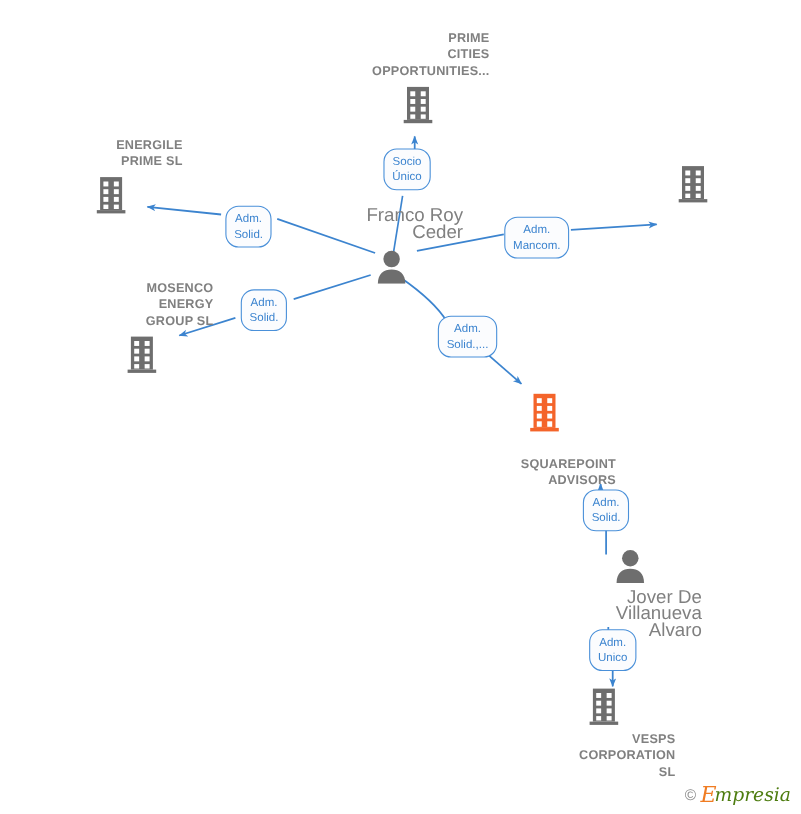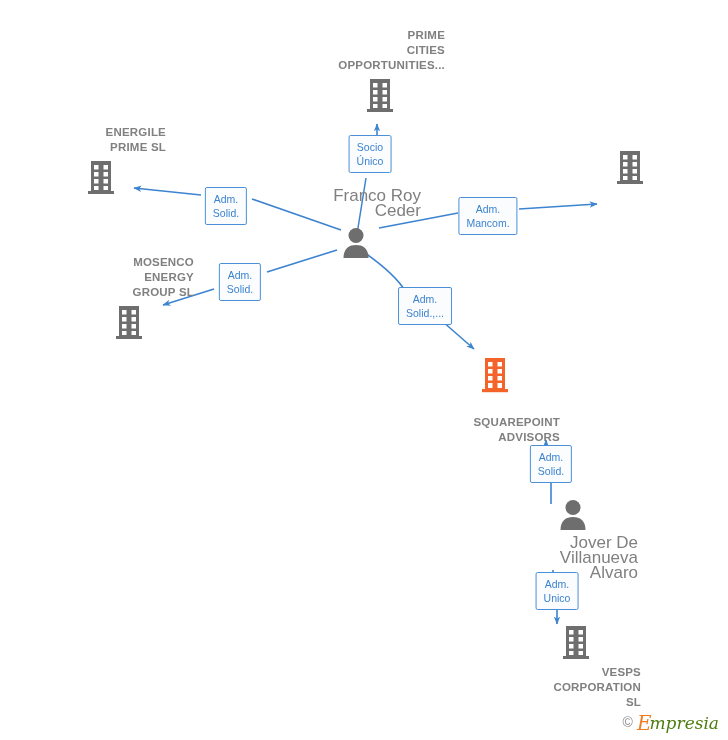"Socio" .edge-label { border-radius: 2px -> 12px }
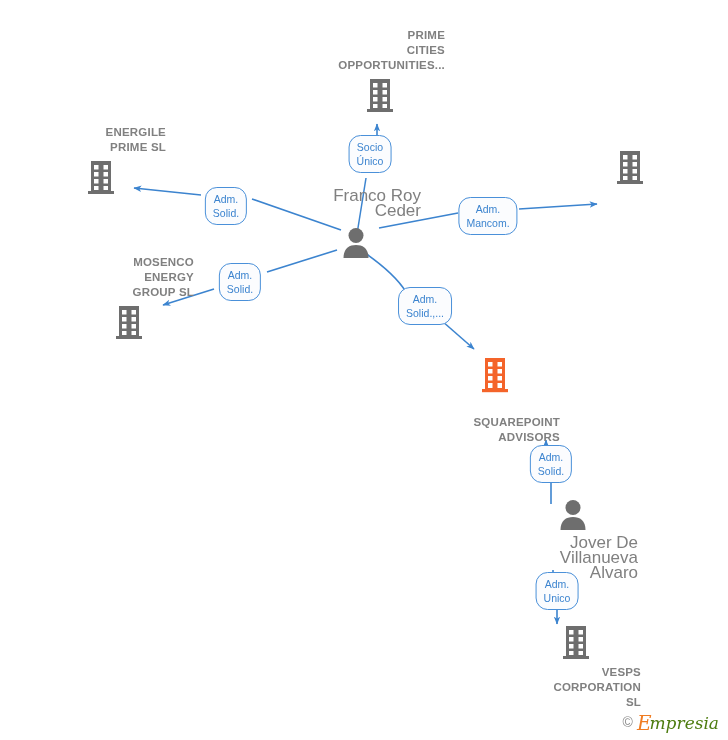"VESPS" div.node { left: 576px -> 549px }
